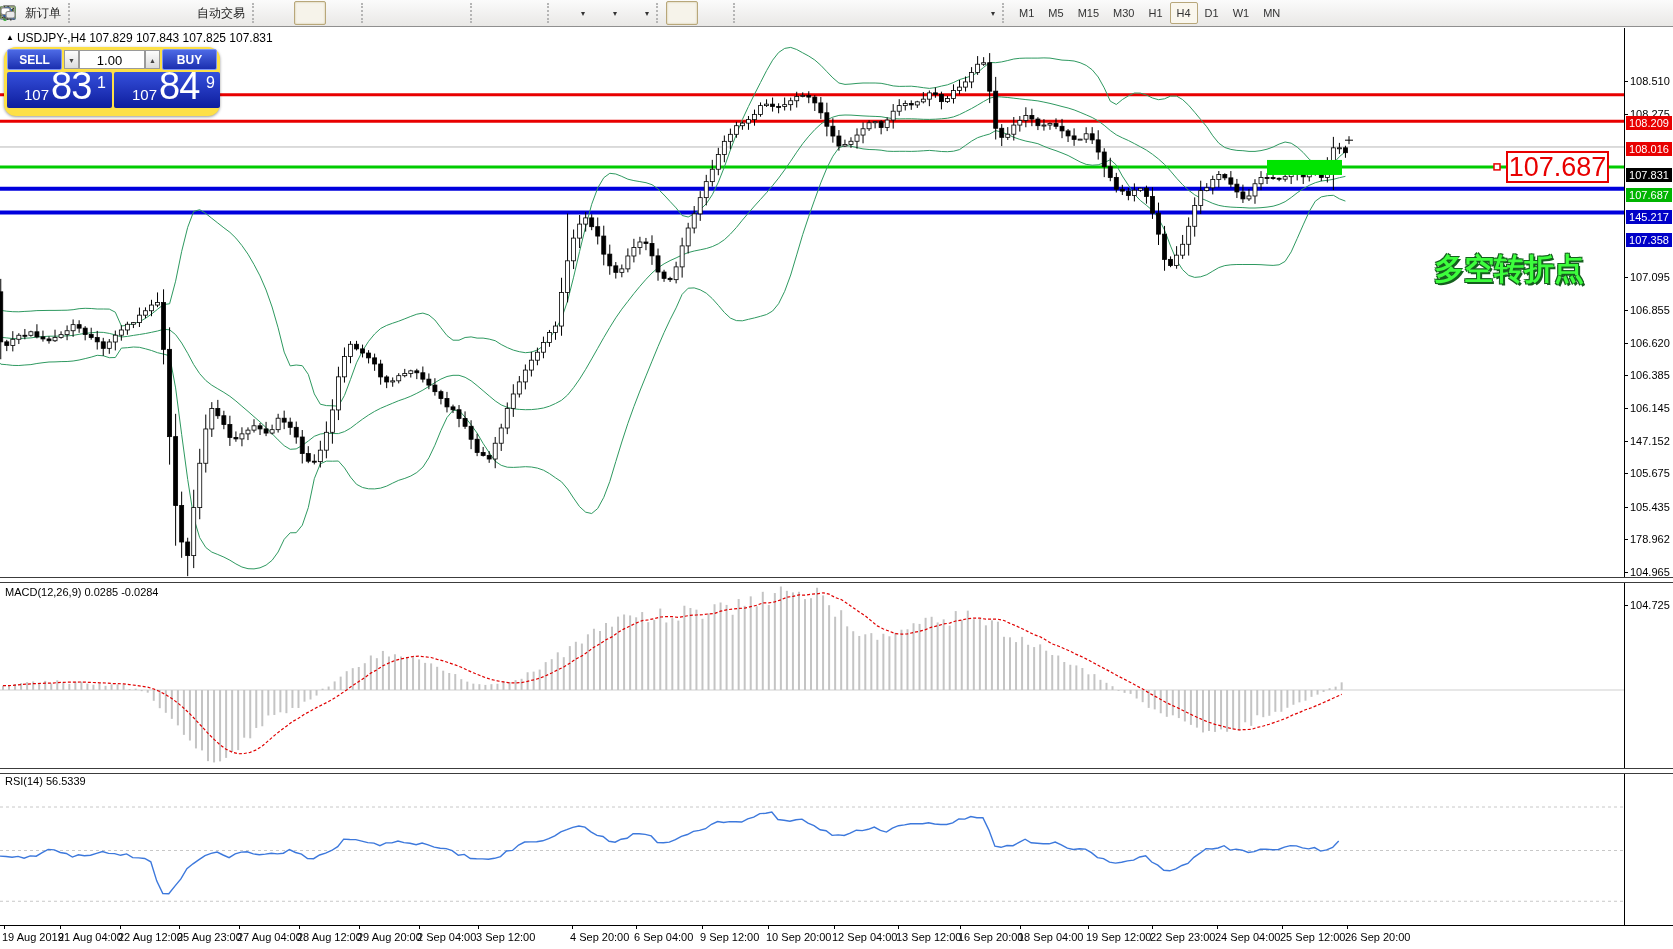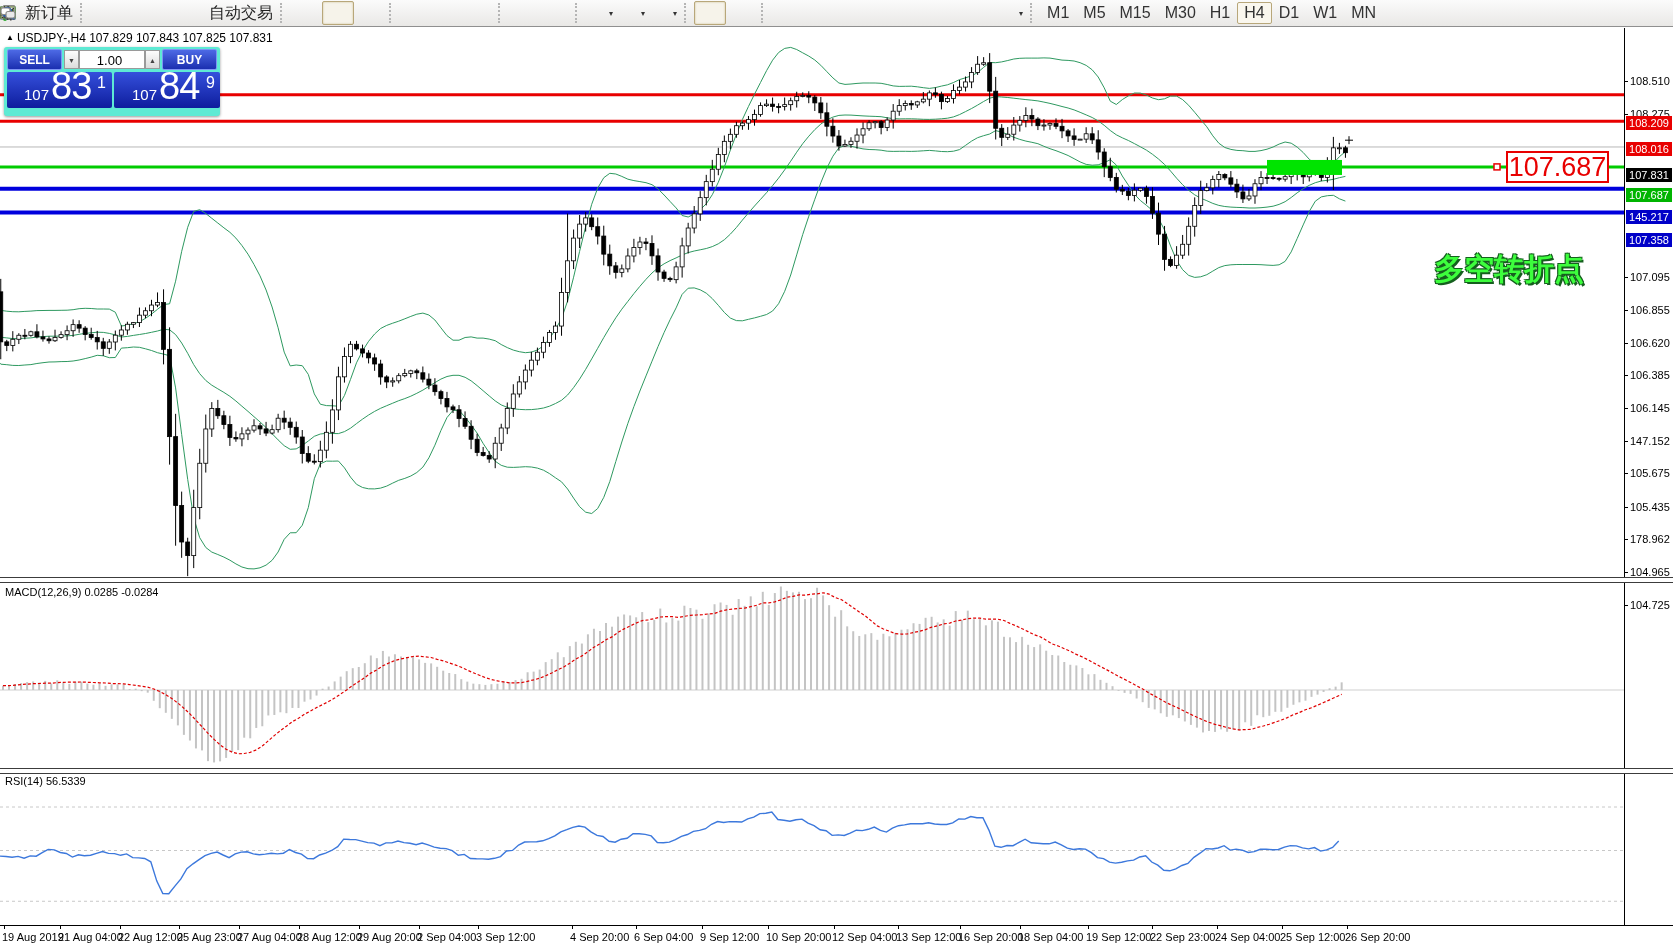"新订单" .tb-btn .lbl { font-size: 16px -> 12px }
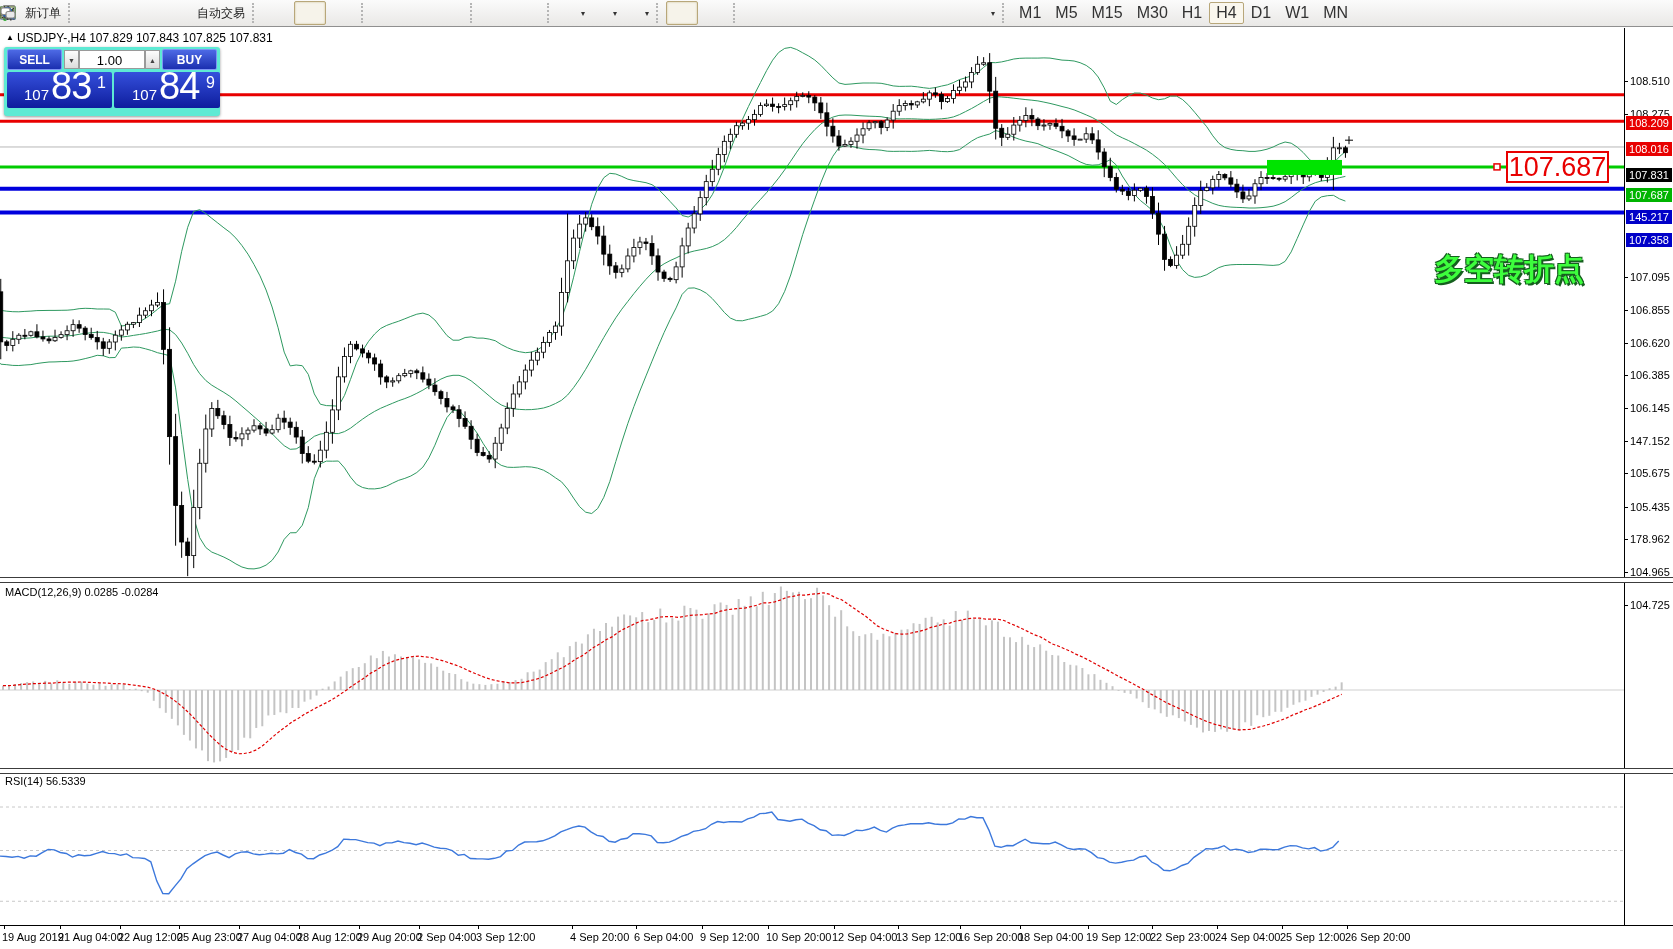"M1" .tf-btn { font-size: 16px -> 11px }
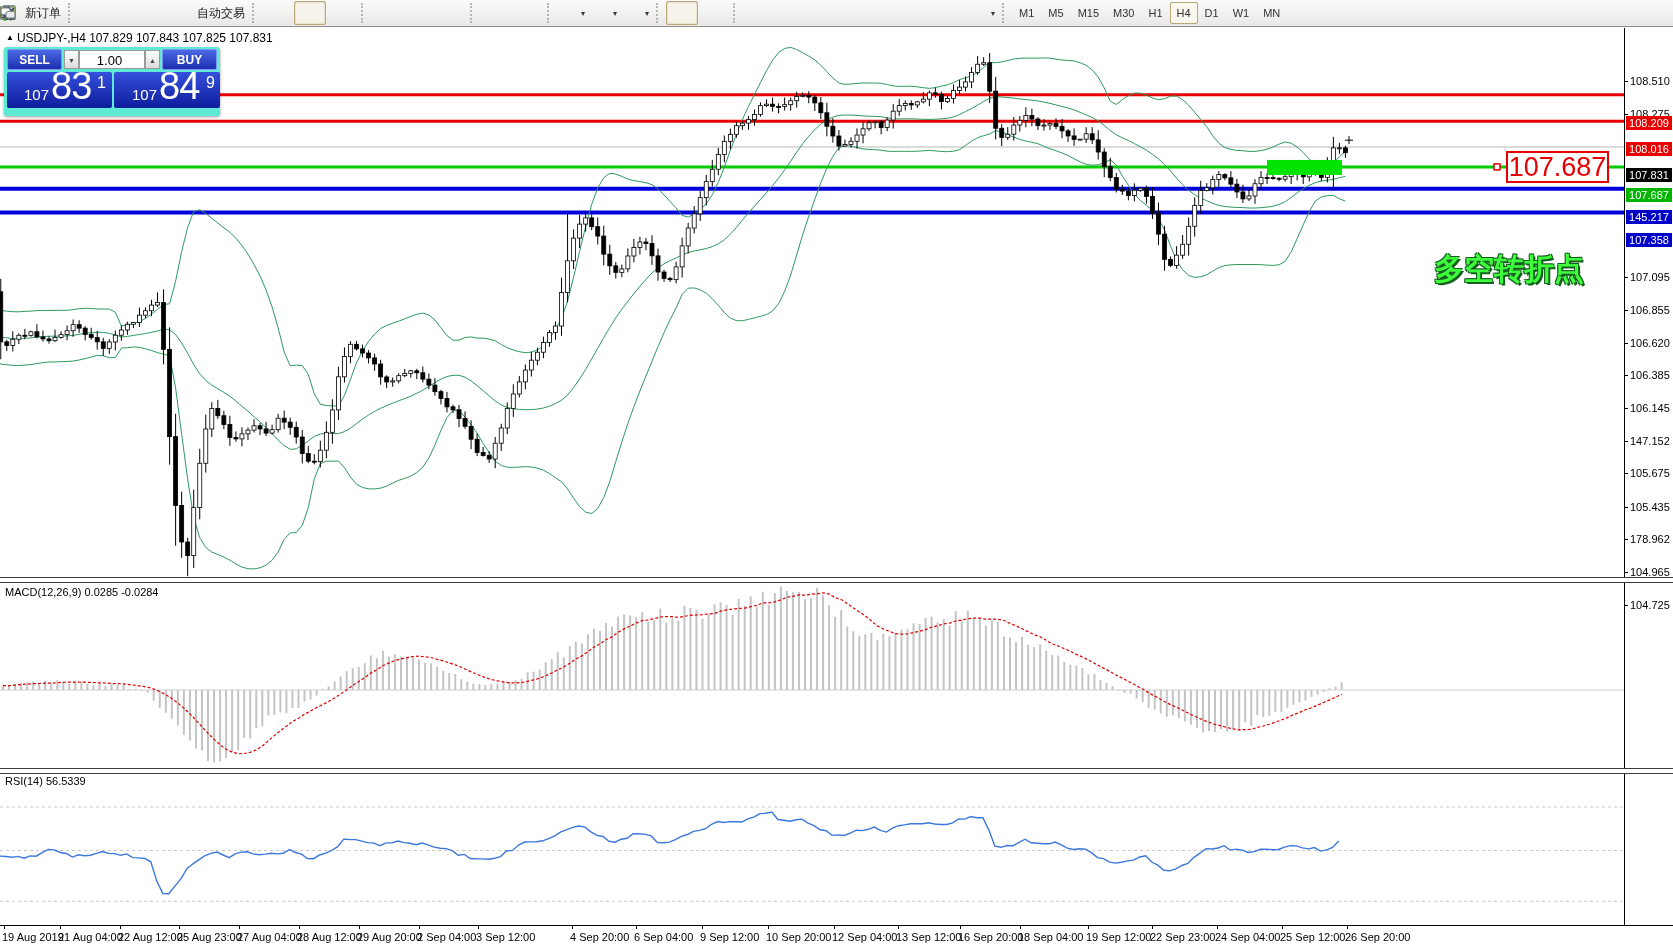"SELL" #trade-panel { background: #5eead4 -> #fde047; border-radius: 3px -> 12px }
